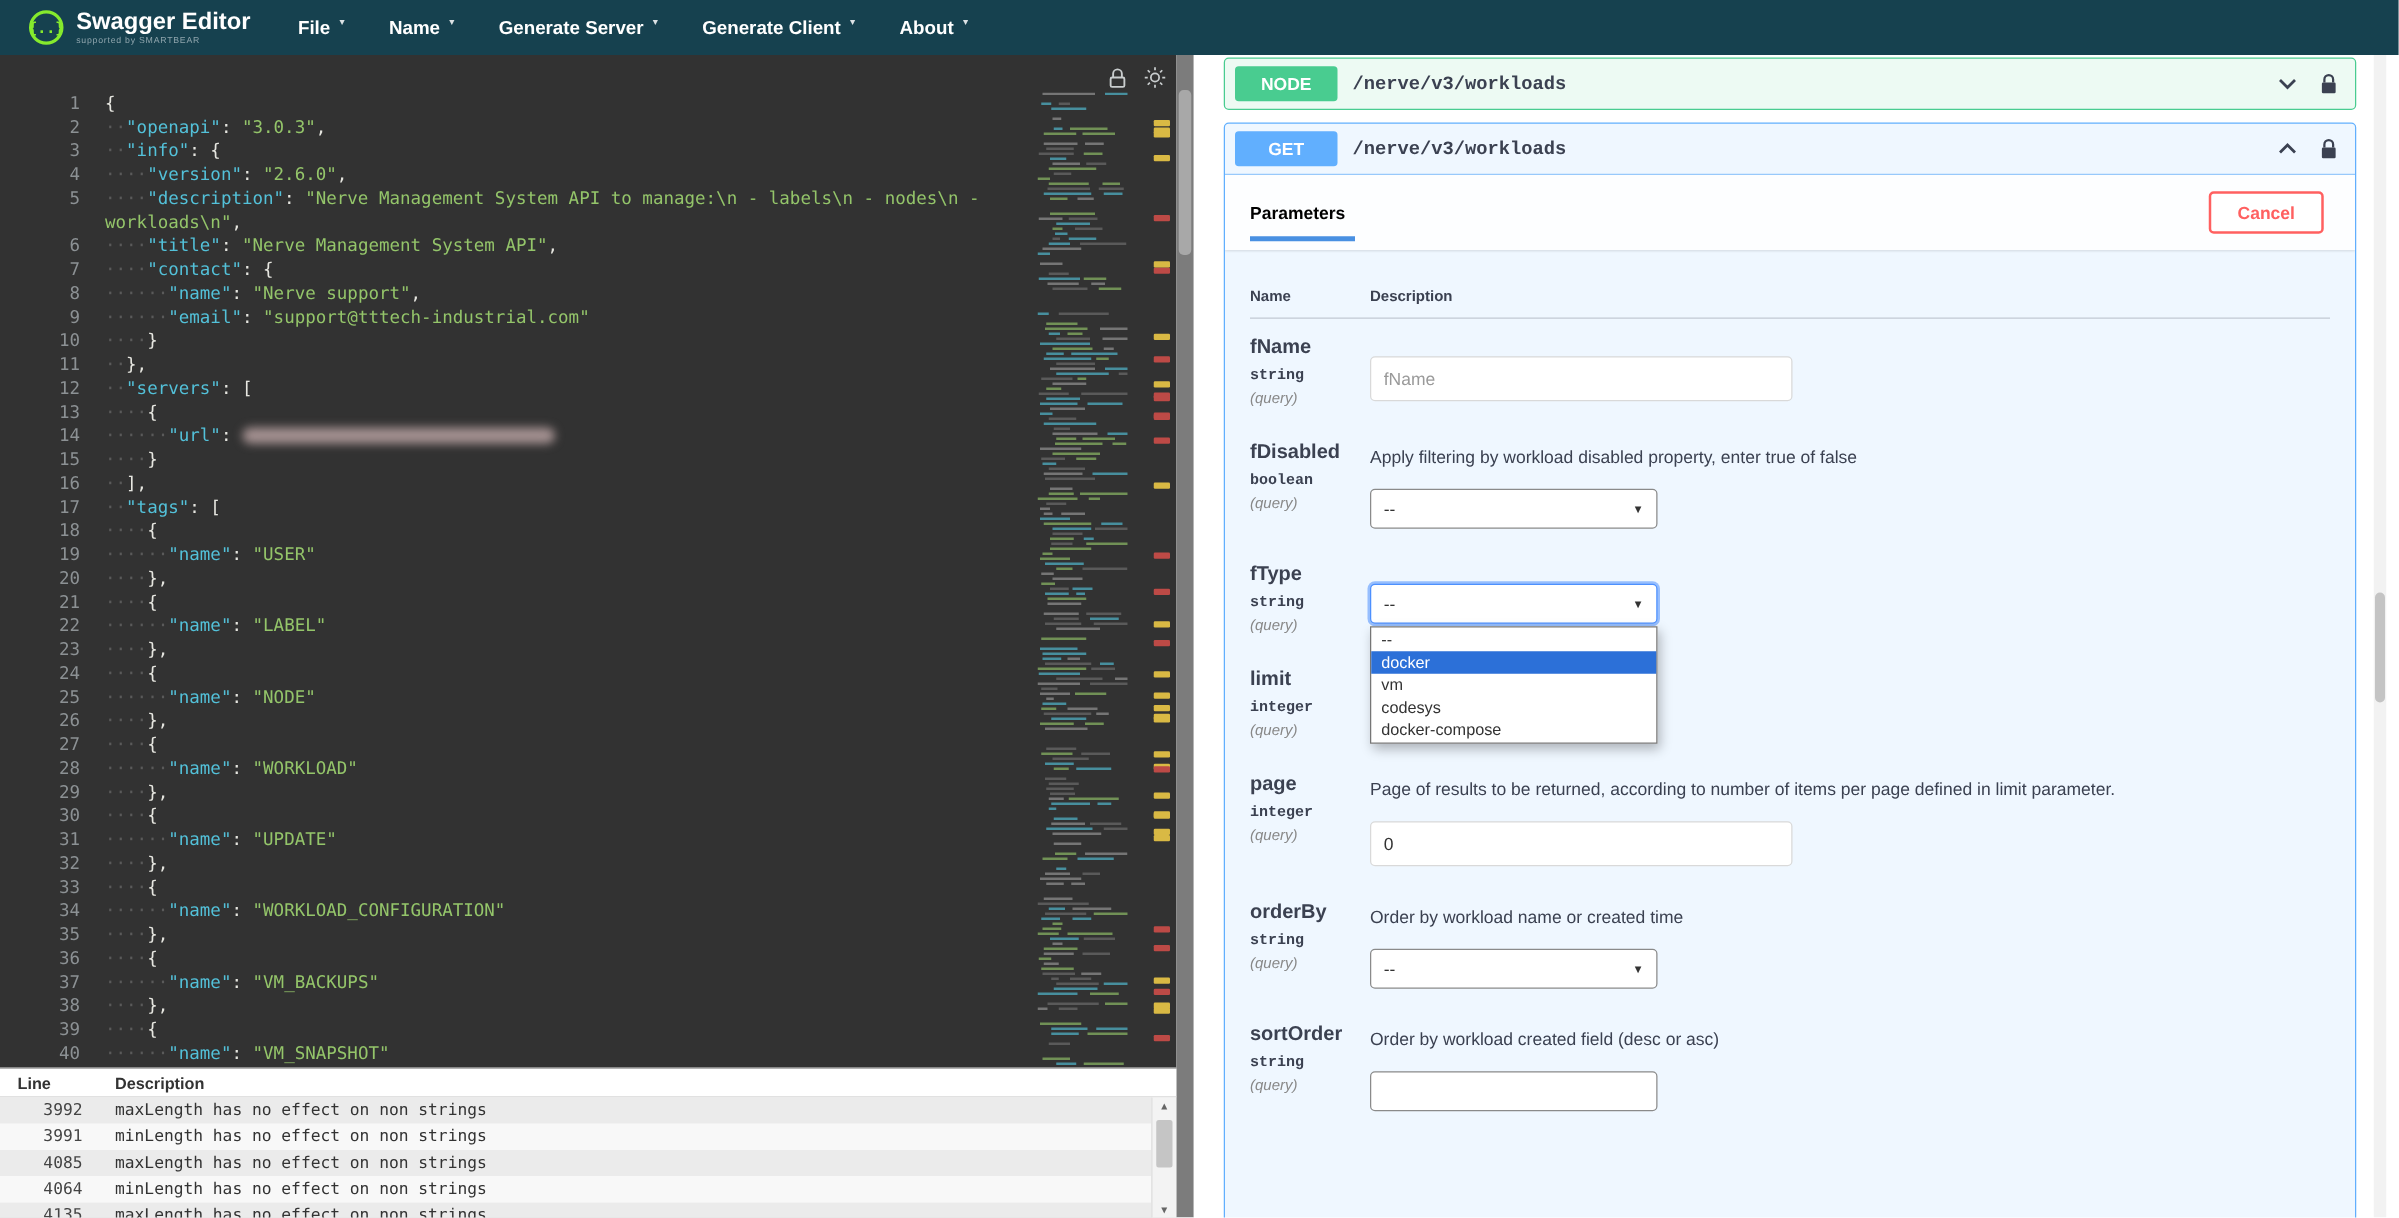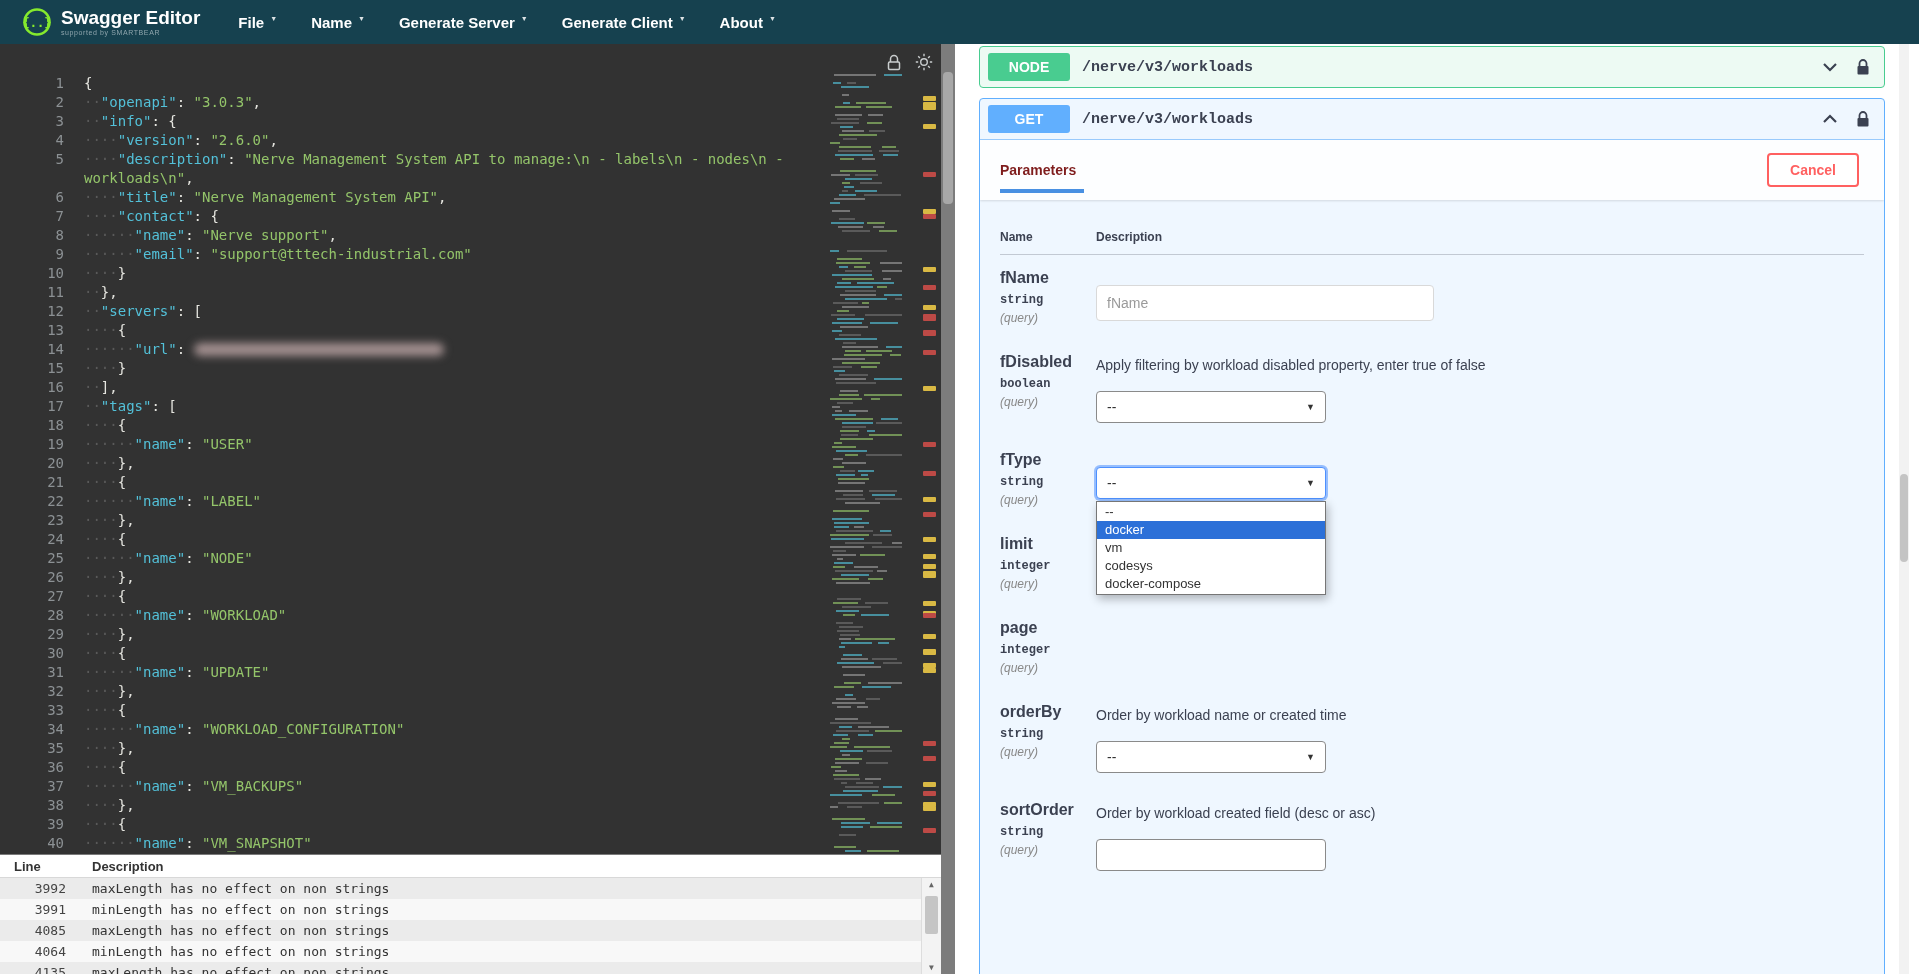"Parameters" .tab { color: #7f1d1d -> #000000 }
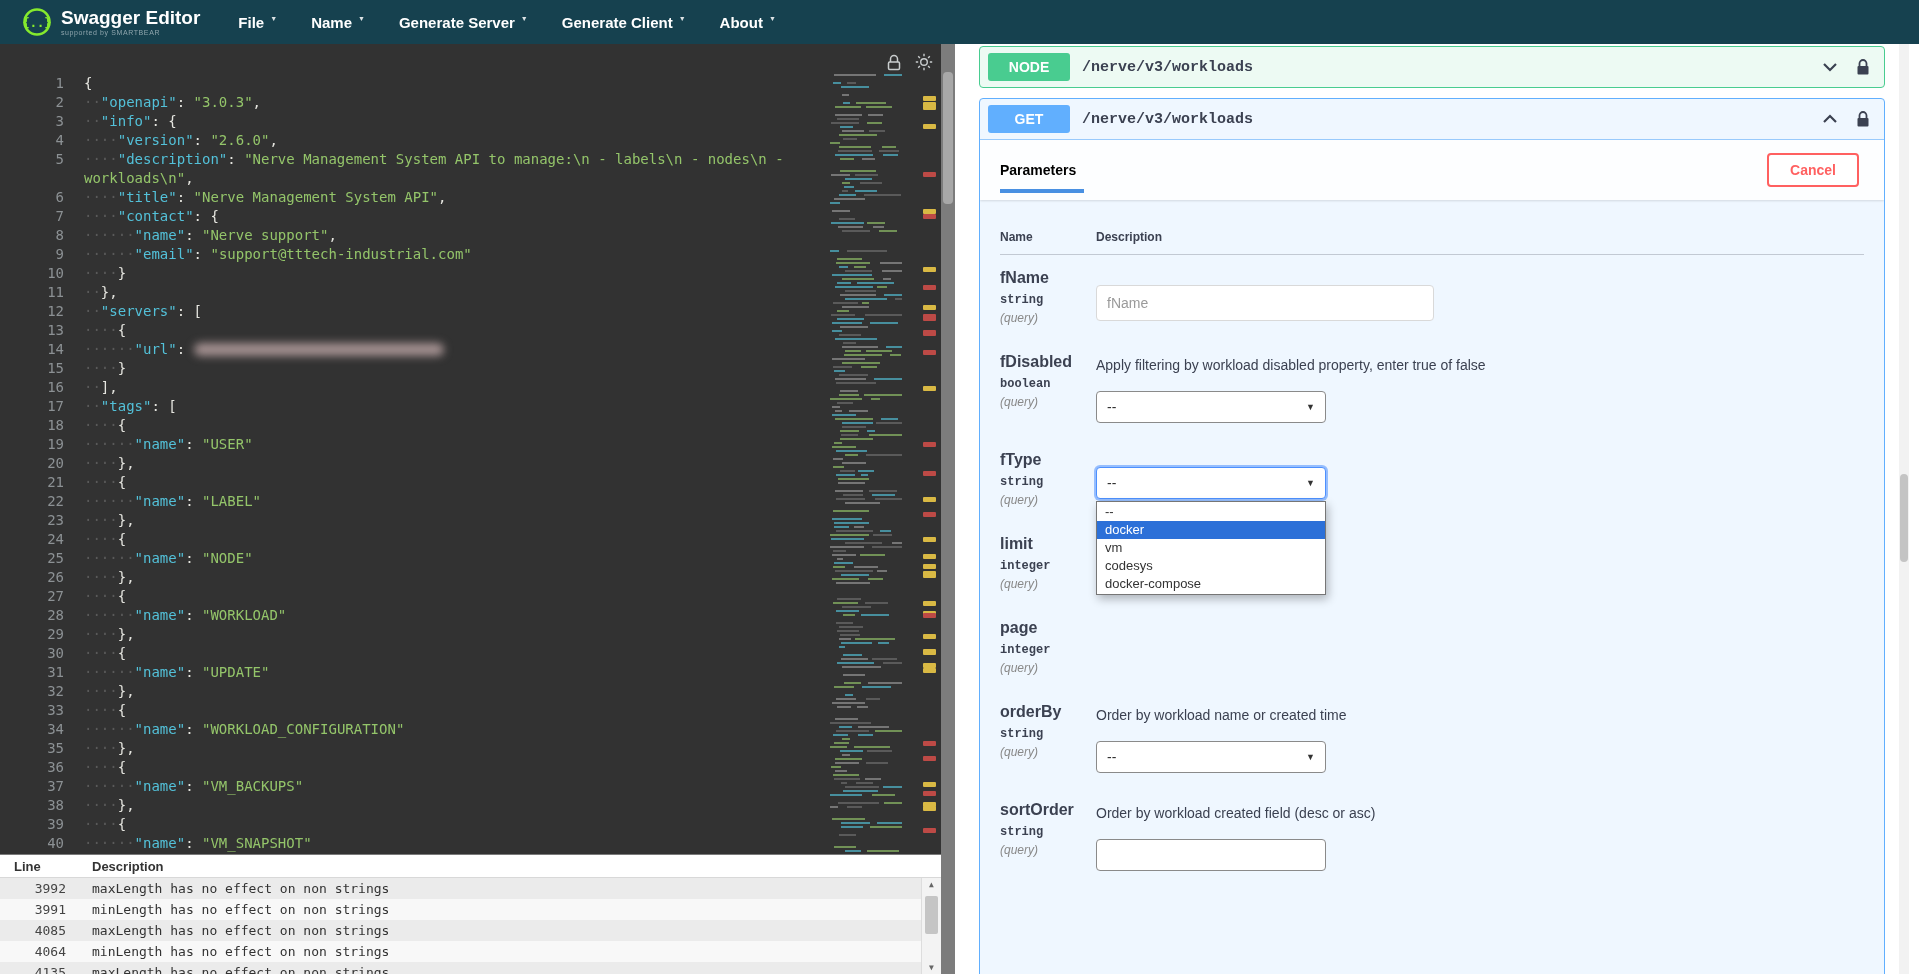"Page of results to be" div.pdesc-col { html: none -> <div> <p>Page of results to be returned, according to number of items per page defined in limit parameter.</p> <div><input></div> </div> }
